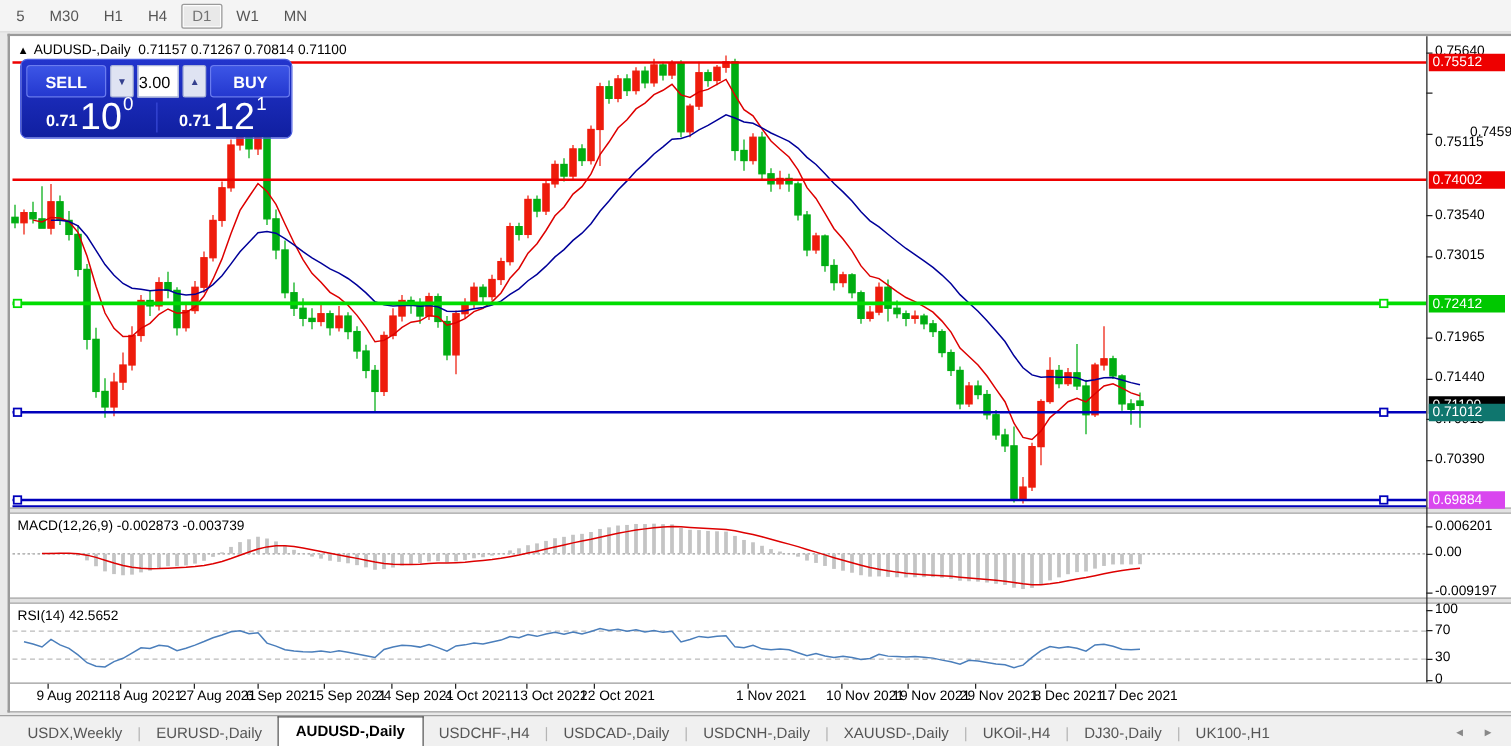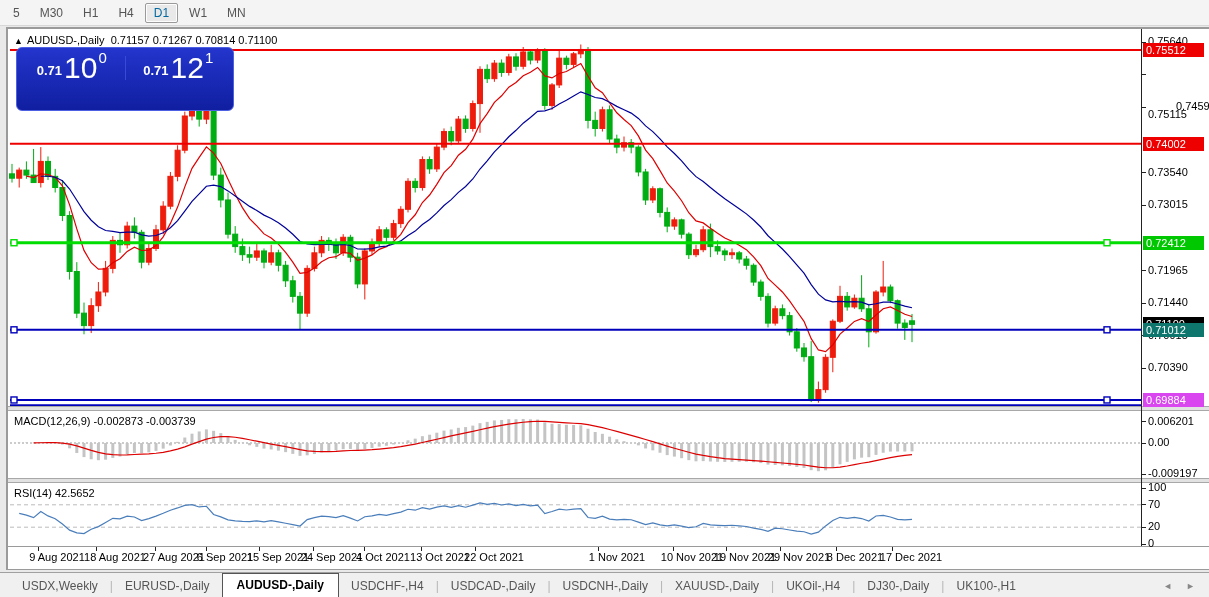"D1" .tf-btn.sel { color: #0369a1 -> #737373 }
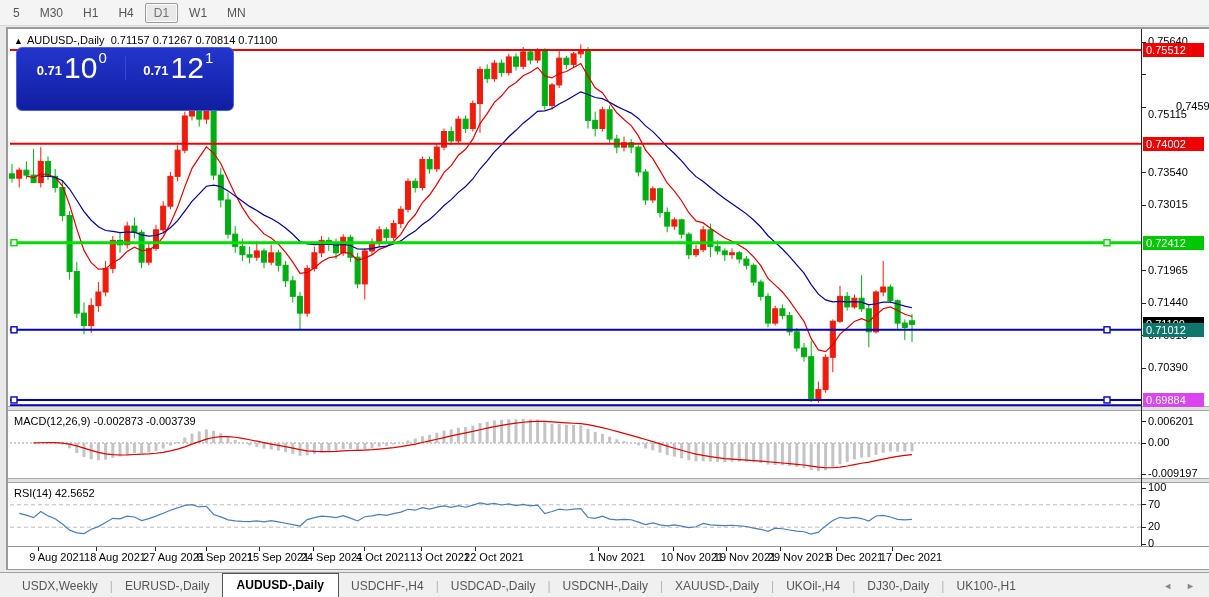"SELL" div { html: none -> <div> <div>SELL</div> <div>▼</div> <div>3.00</div> <div>▲</div> <div>BUY</div> </div> }
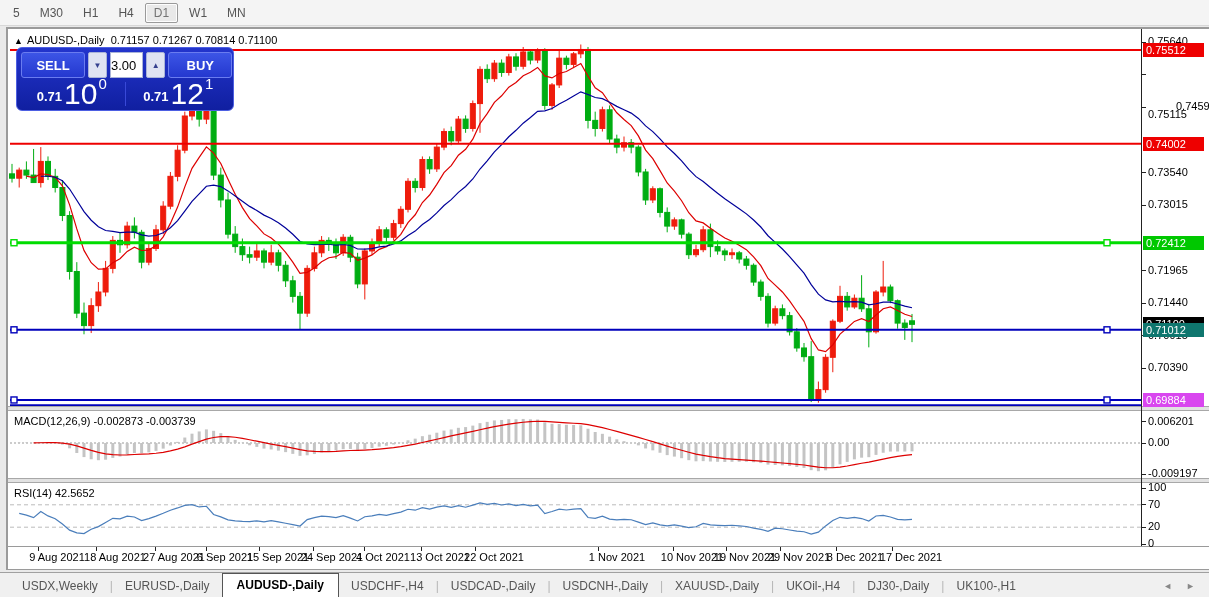"20" div.tick-label { text: 20 -> 30 }
